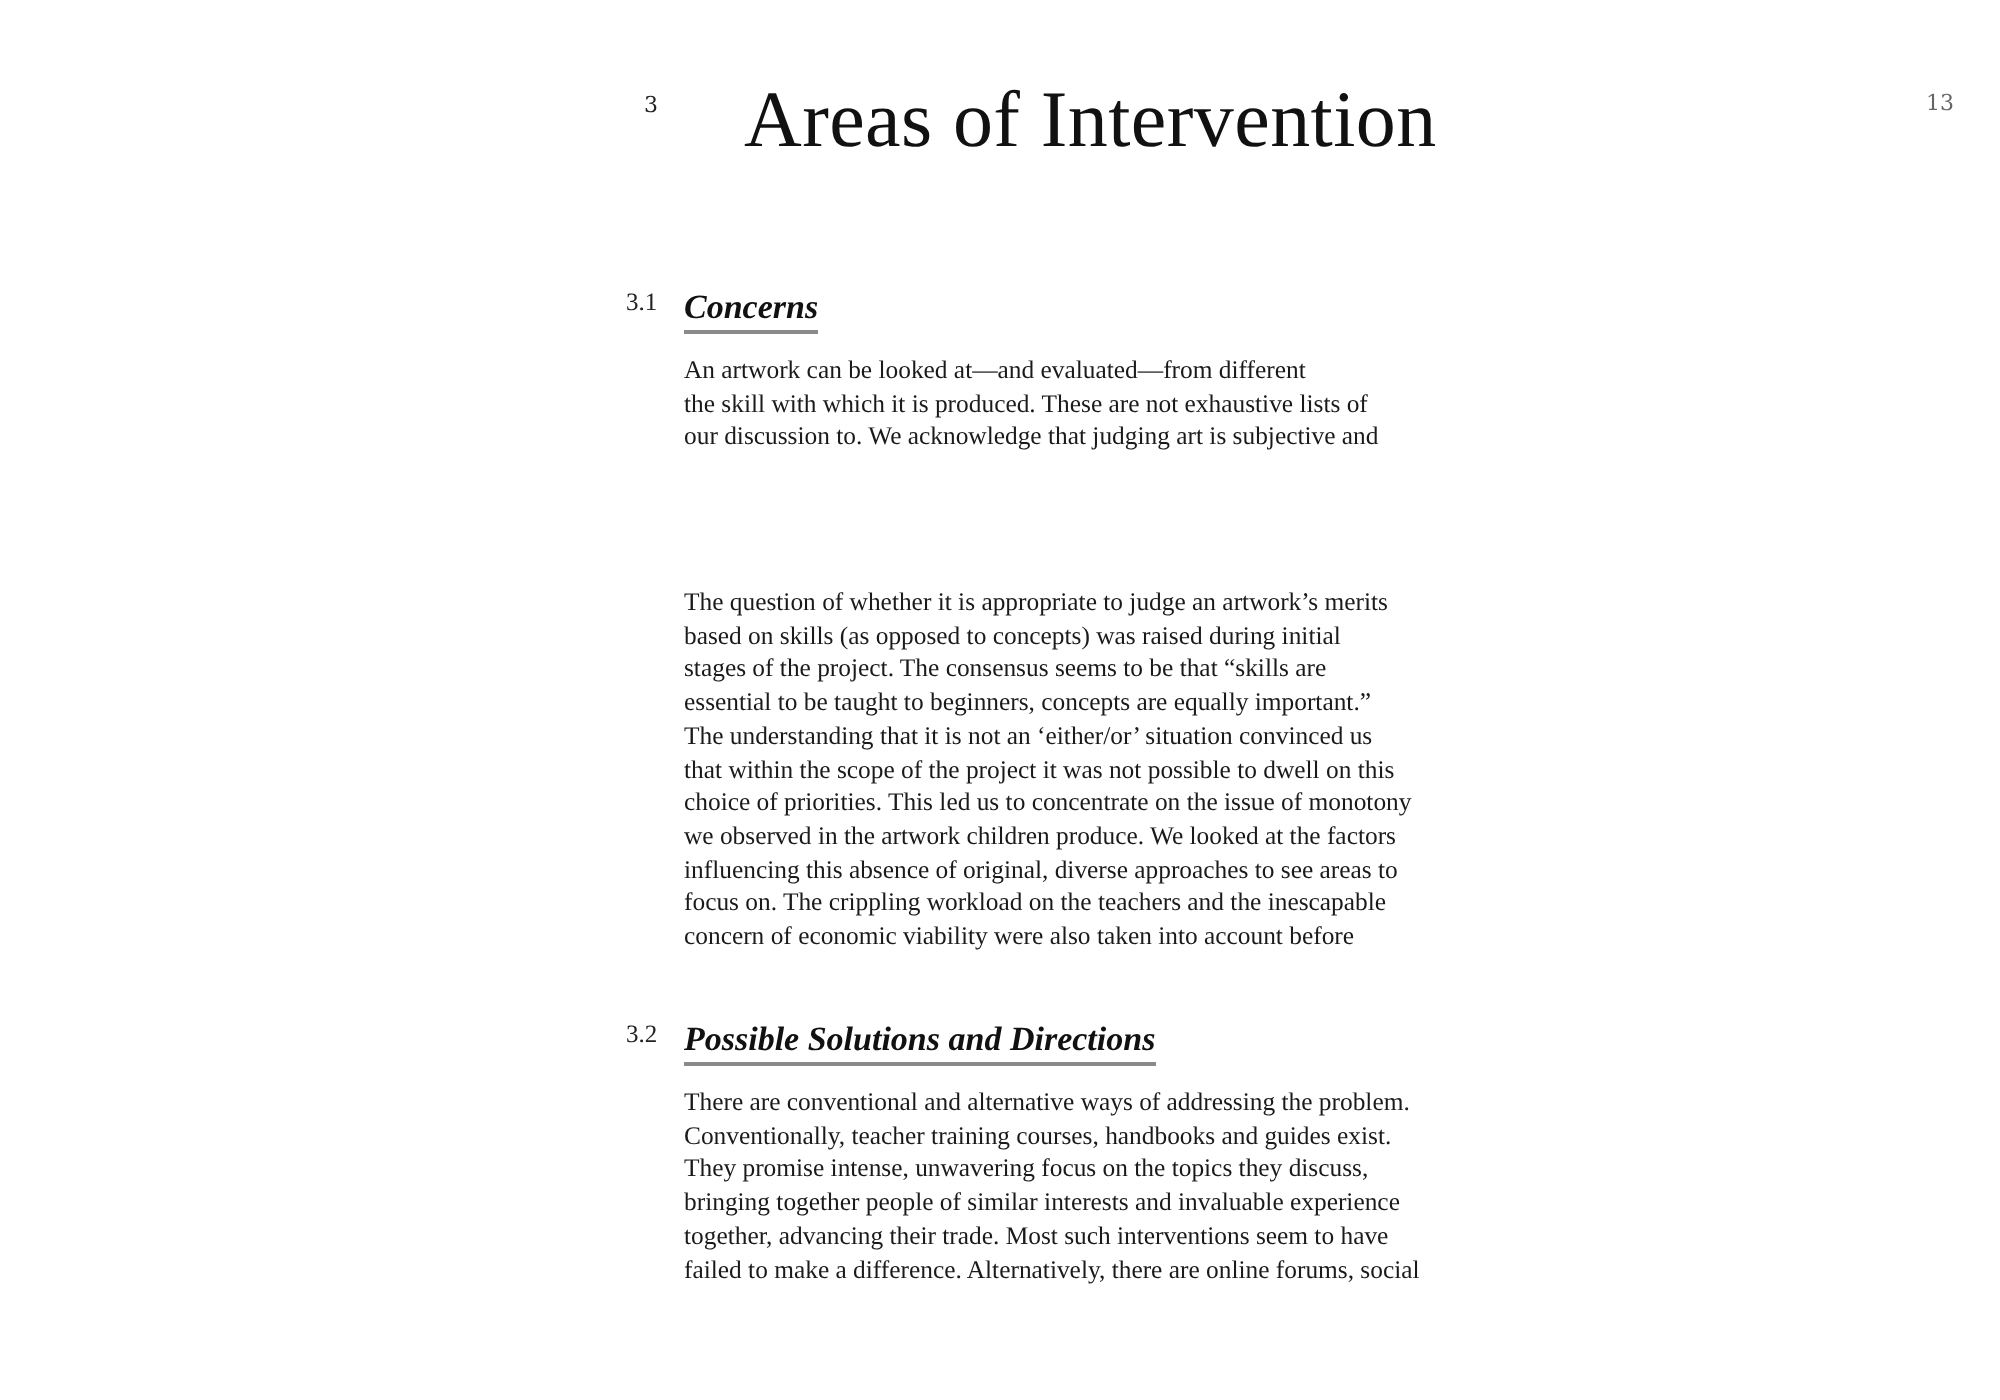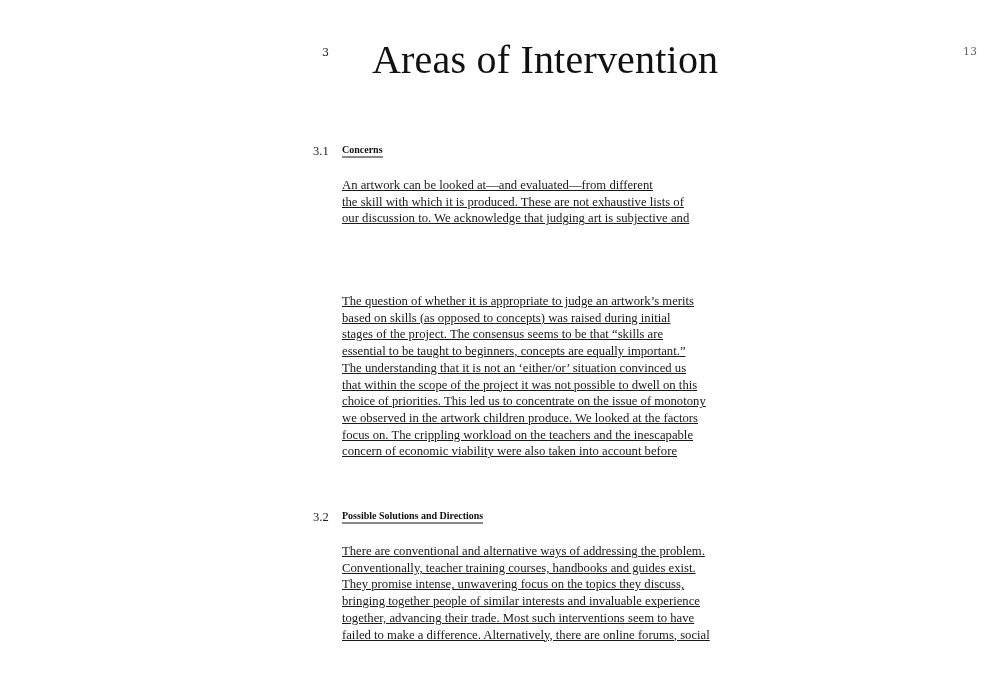"Concerns" .sec-title { font-size: 10px -> 17px; font-style: none -> italic }
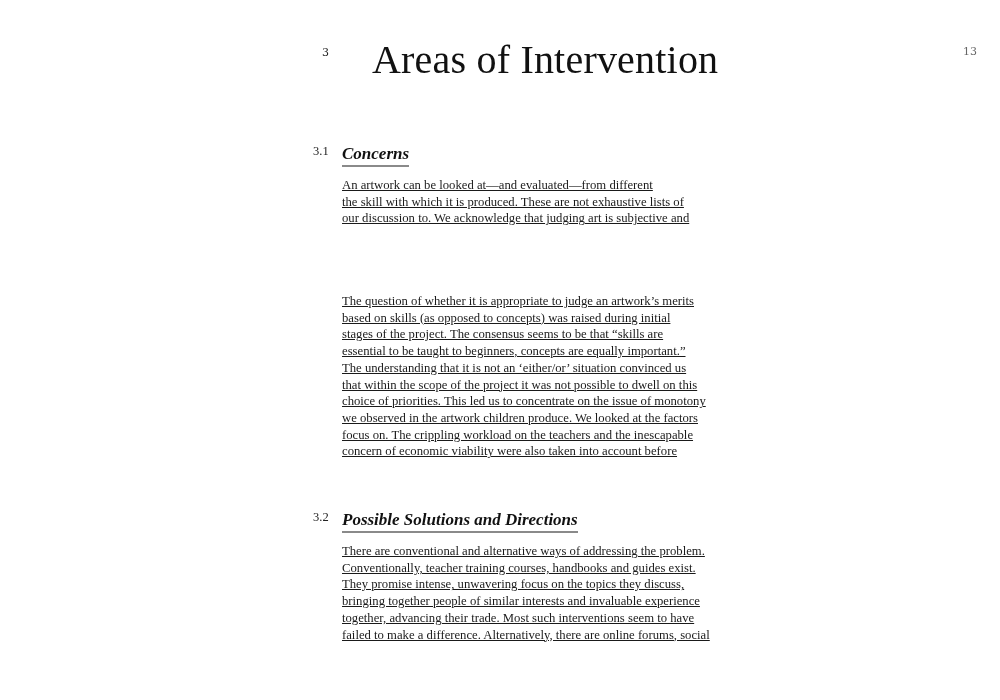"An artwork can be looked" .para span.line { text-decoration: underline -> none }
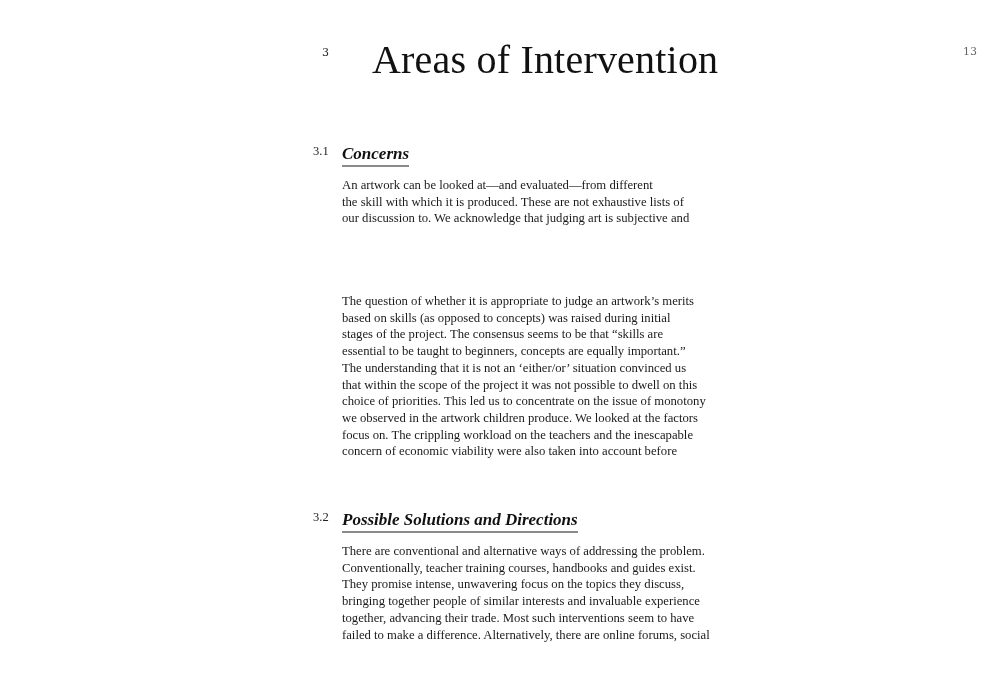"influencing this absence of original," span.line { html: none -> <span>influencing this absence of original, diverse approaches to see areas to</span> }
